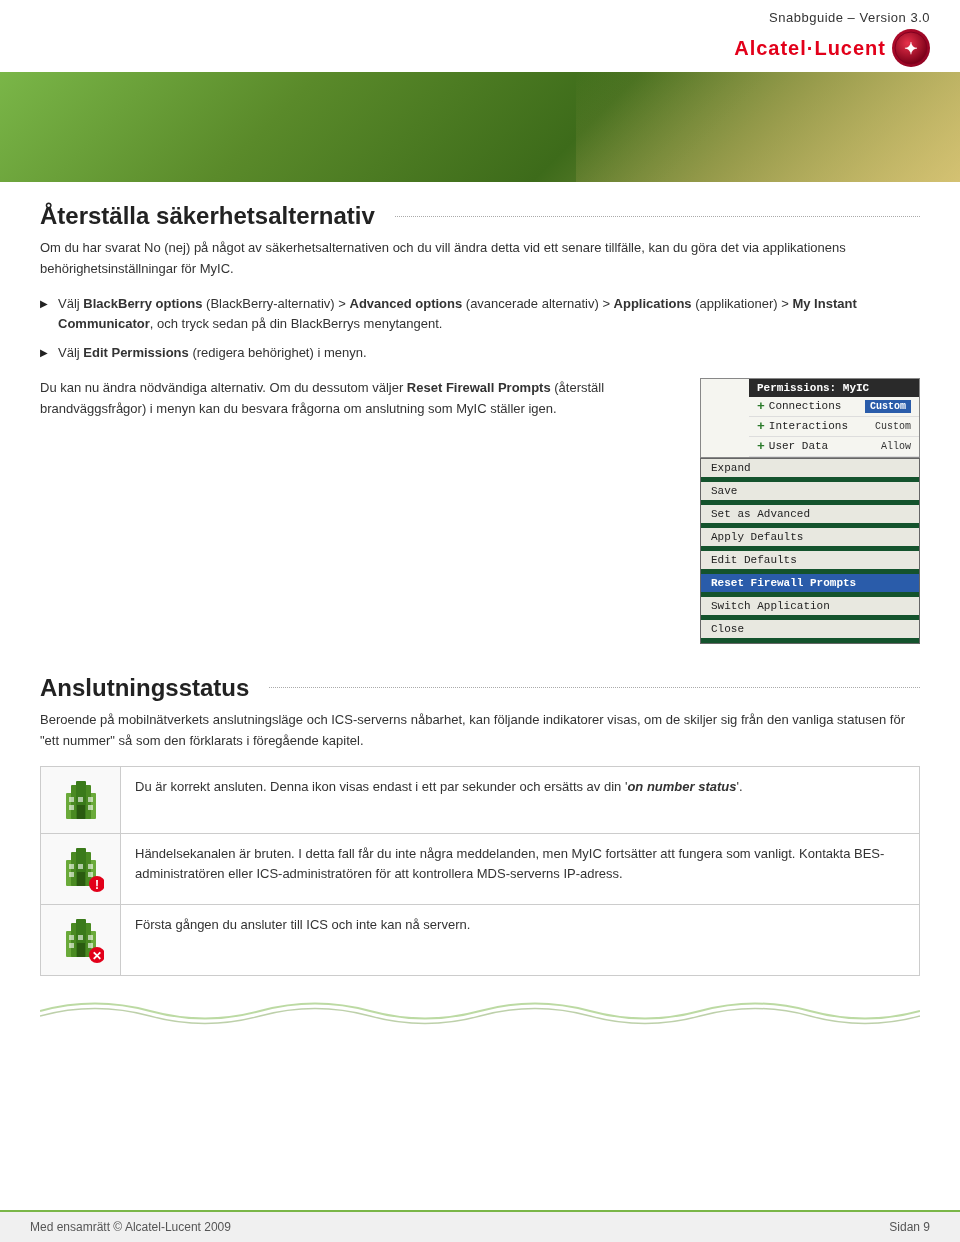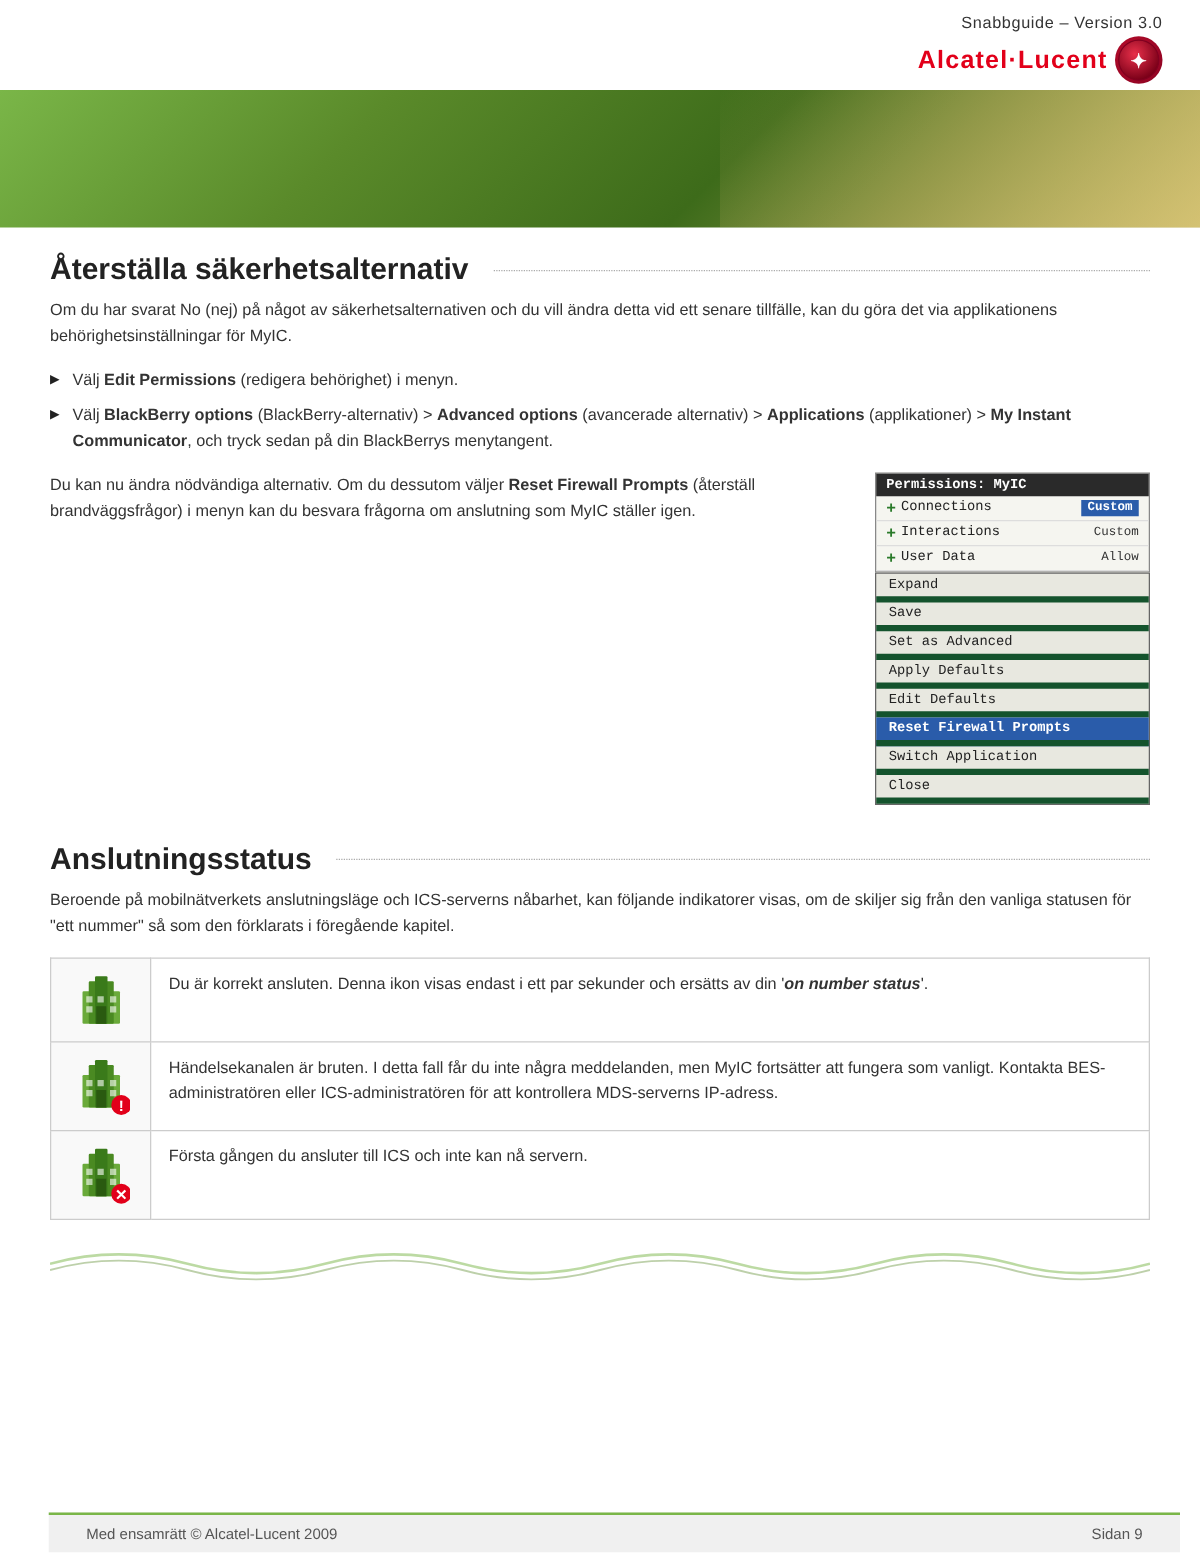"Välj Edit Permissions (redigera" li { order: before "Välj BlackBerry options" -> after "Välj BlackBerry options" }
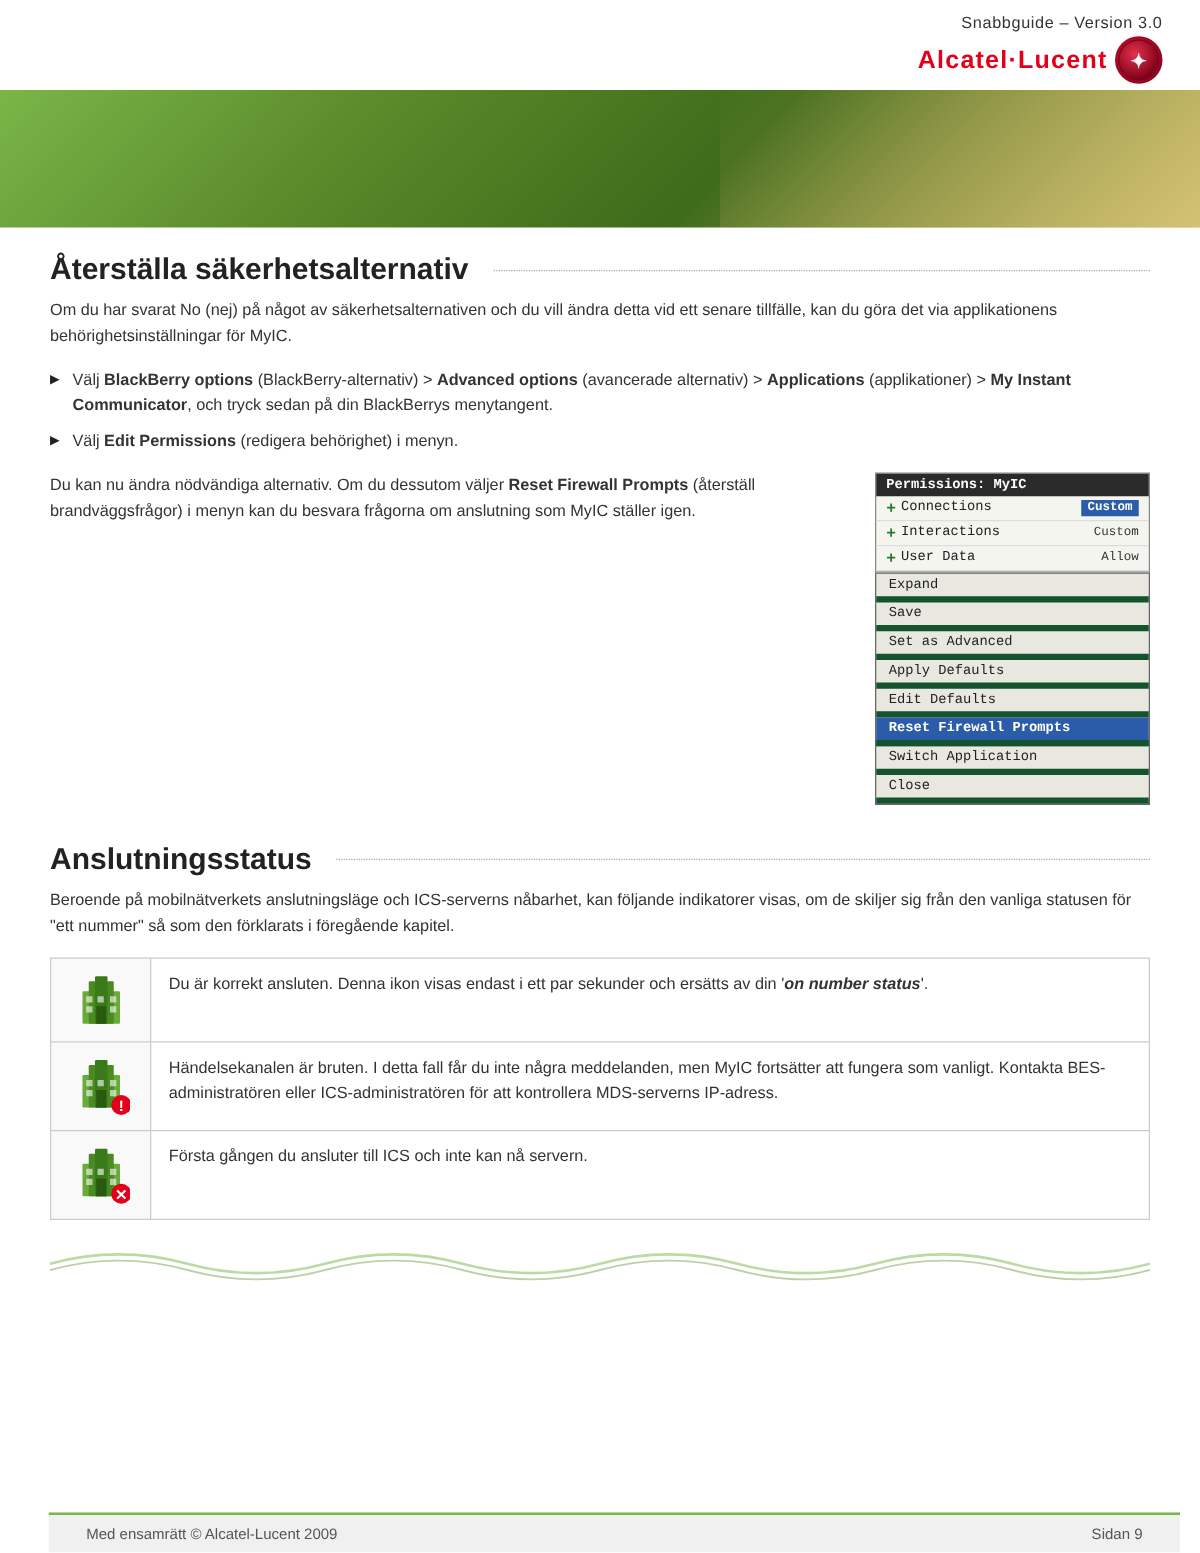"Permissions: MyIC" .bb-permissions { padding-left: none -> 48px }
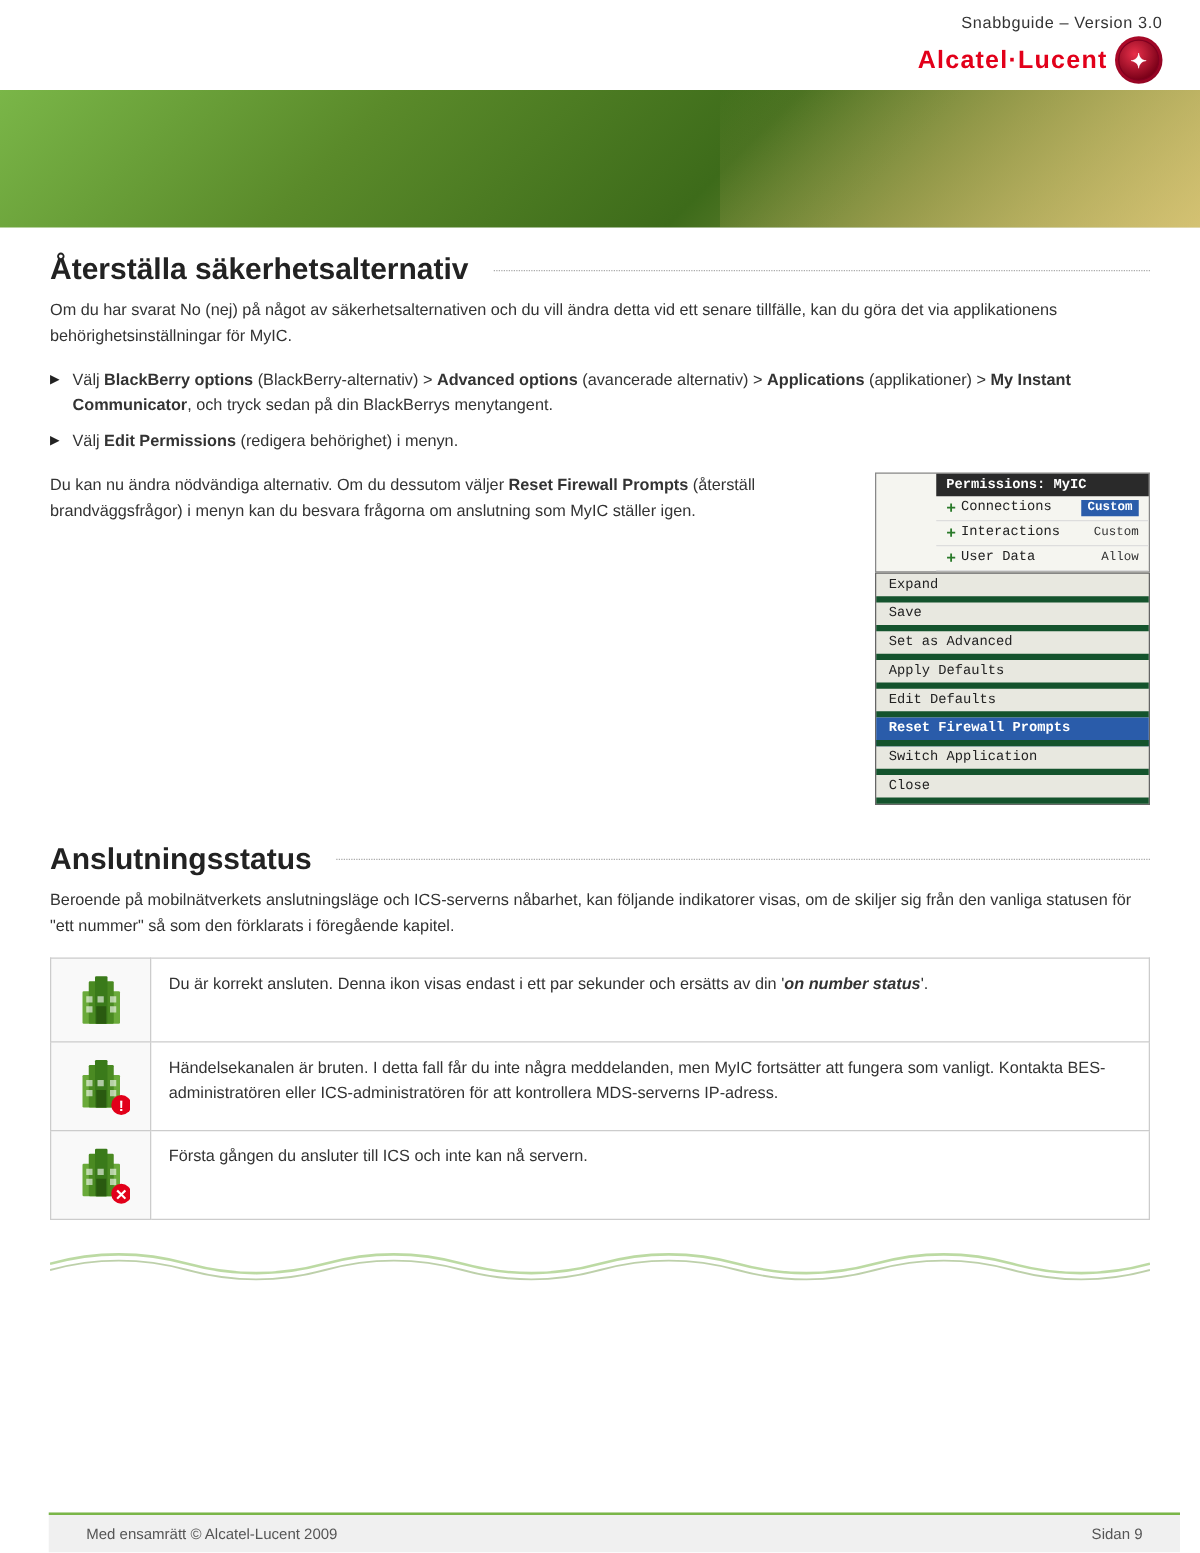"Med ensamrätt © Alcatel-Lucent 2009" .footer { margin-left: 39px -> none; right: 16px -> 0 }
